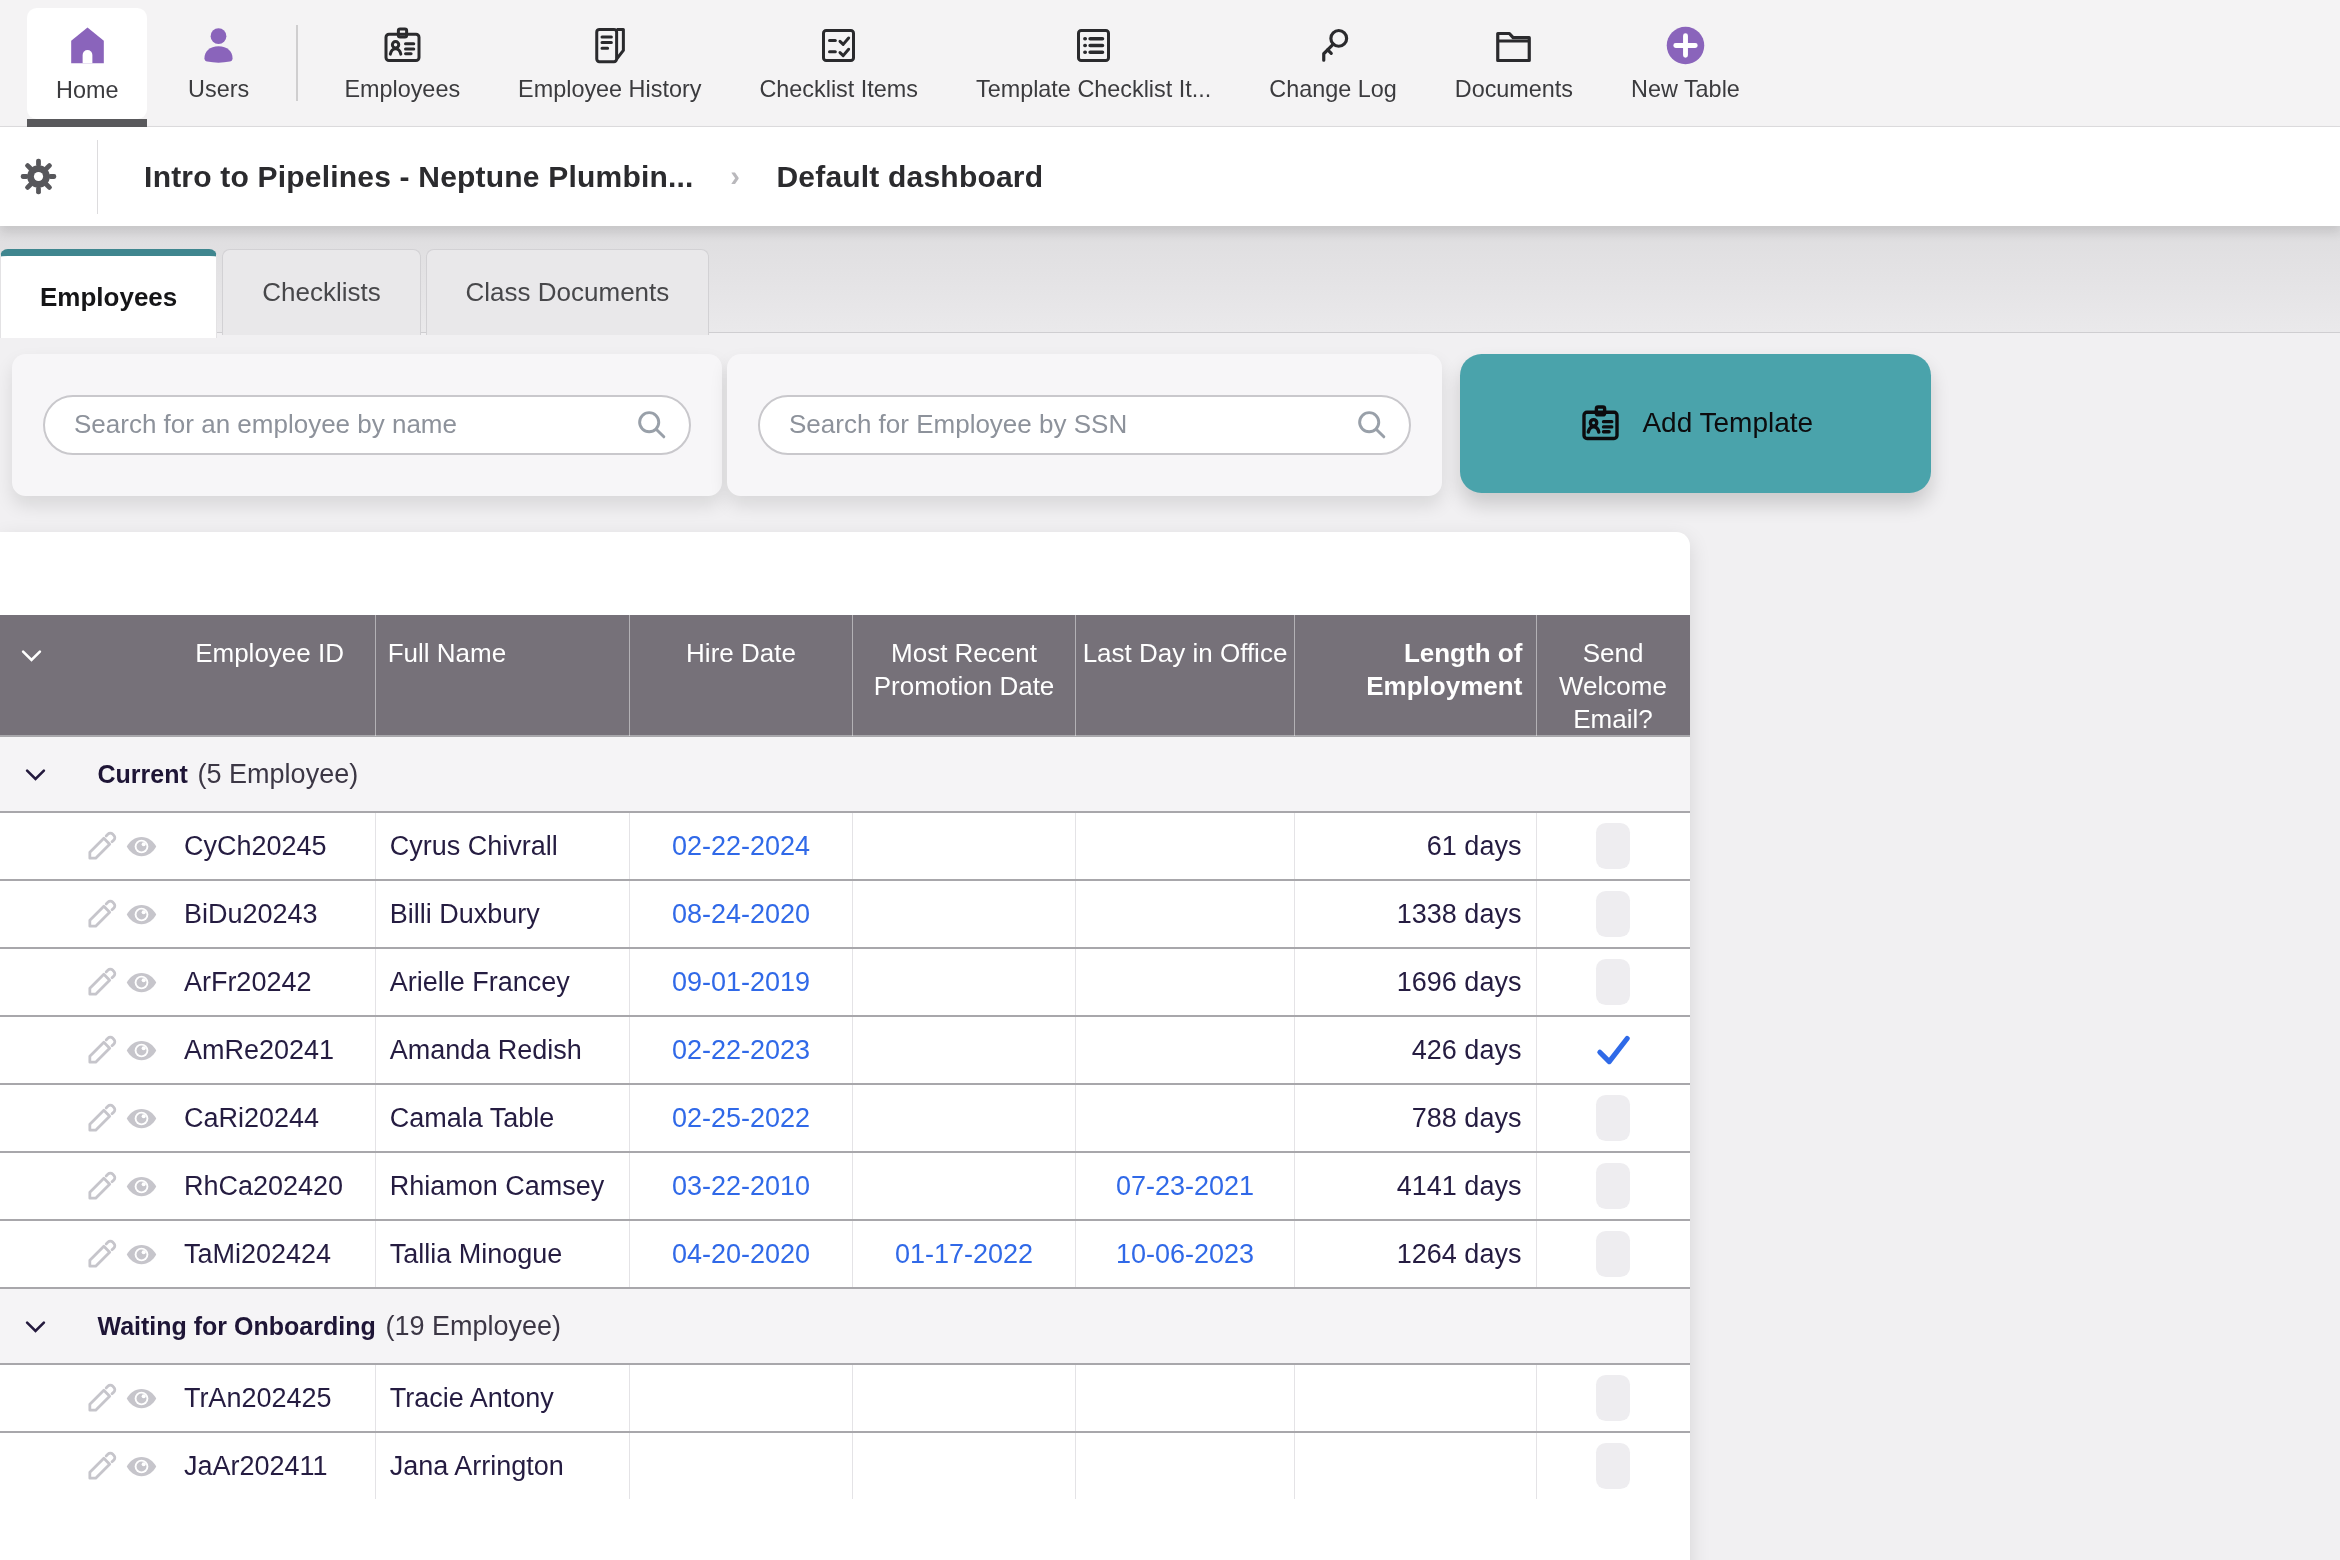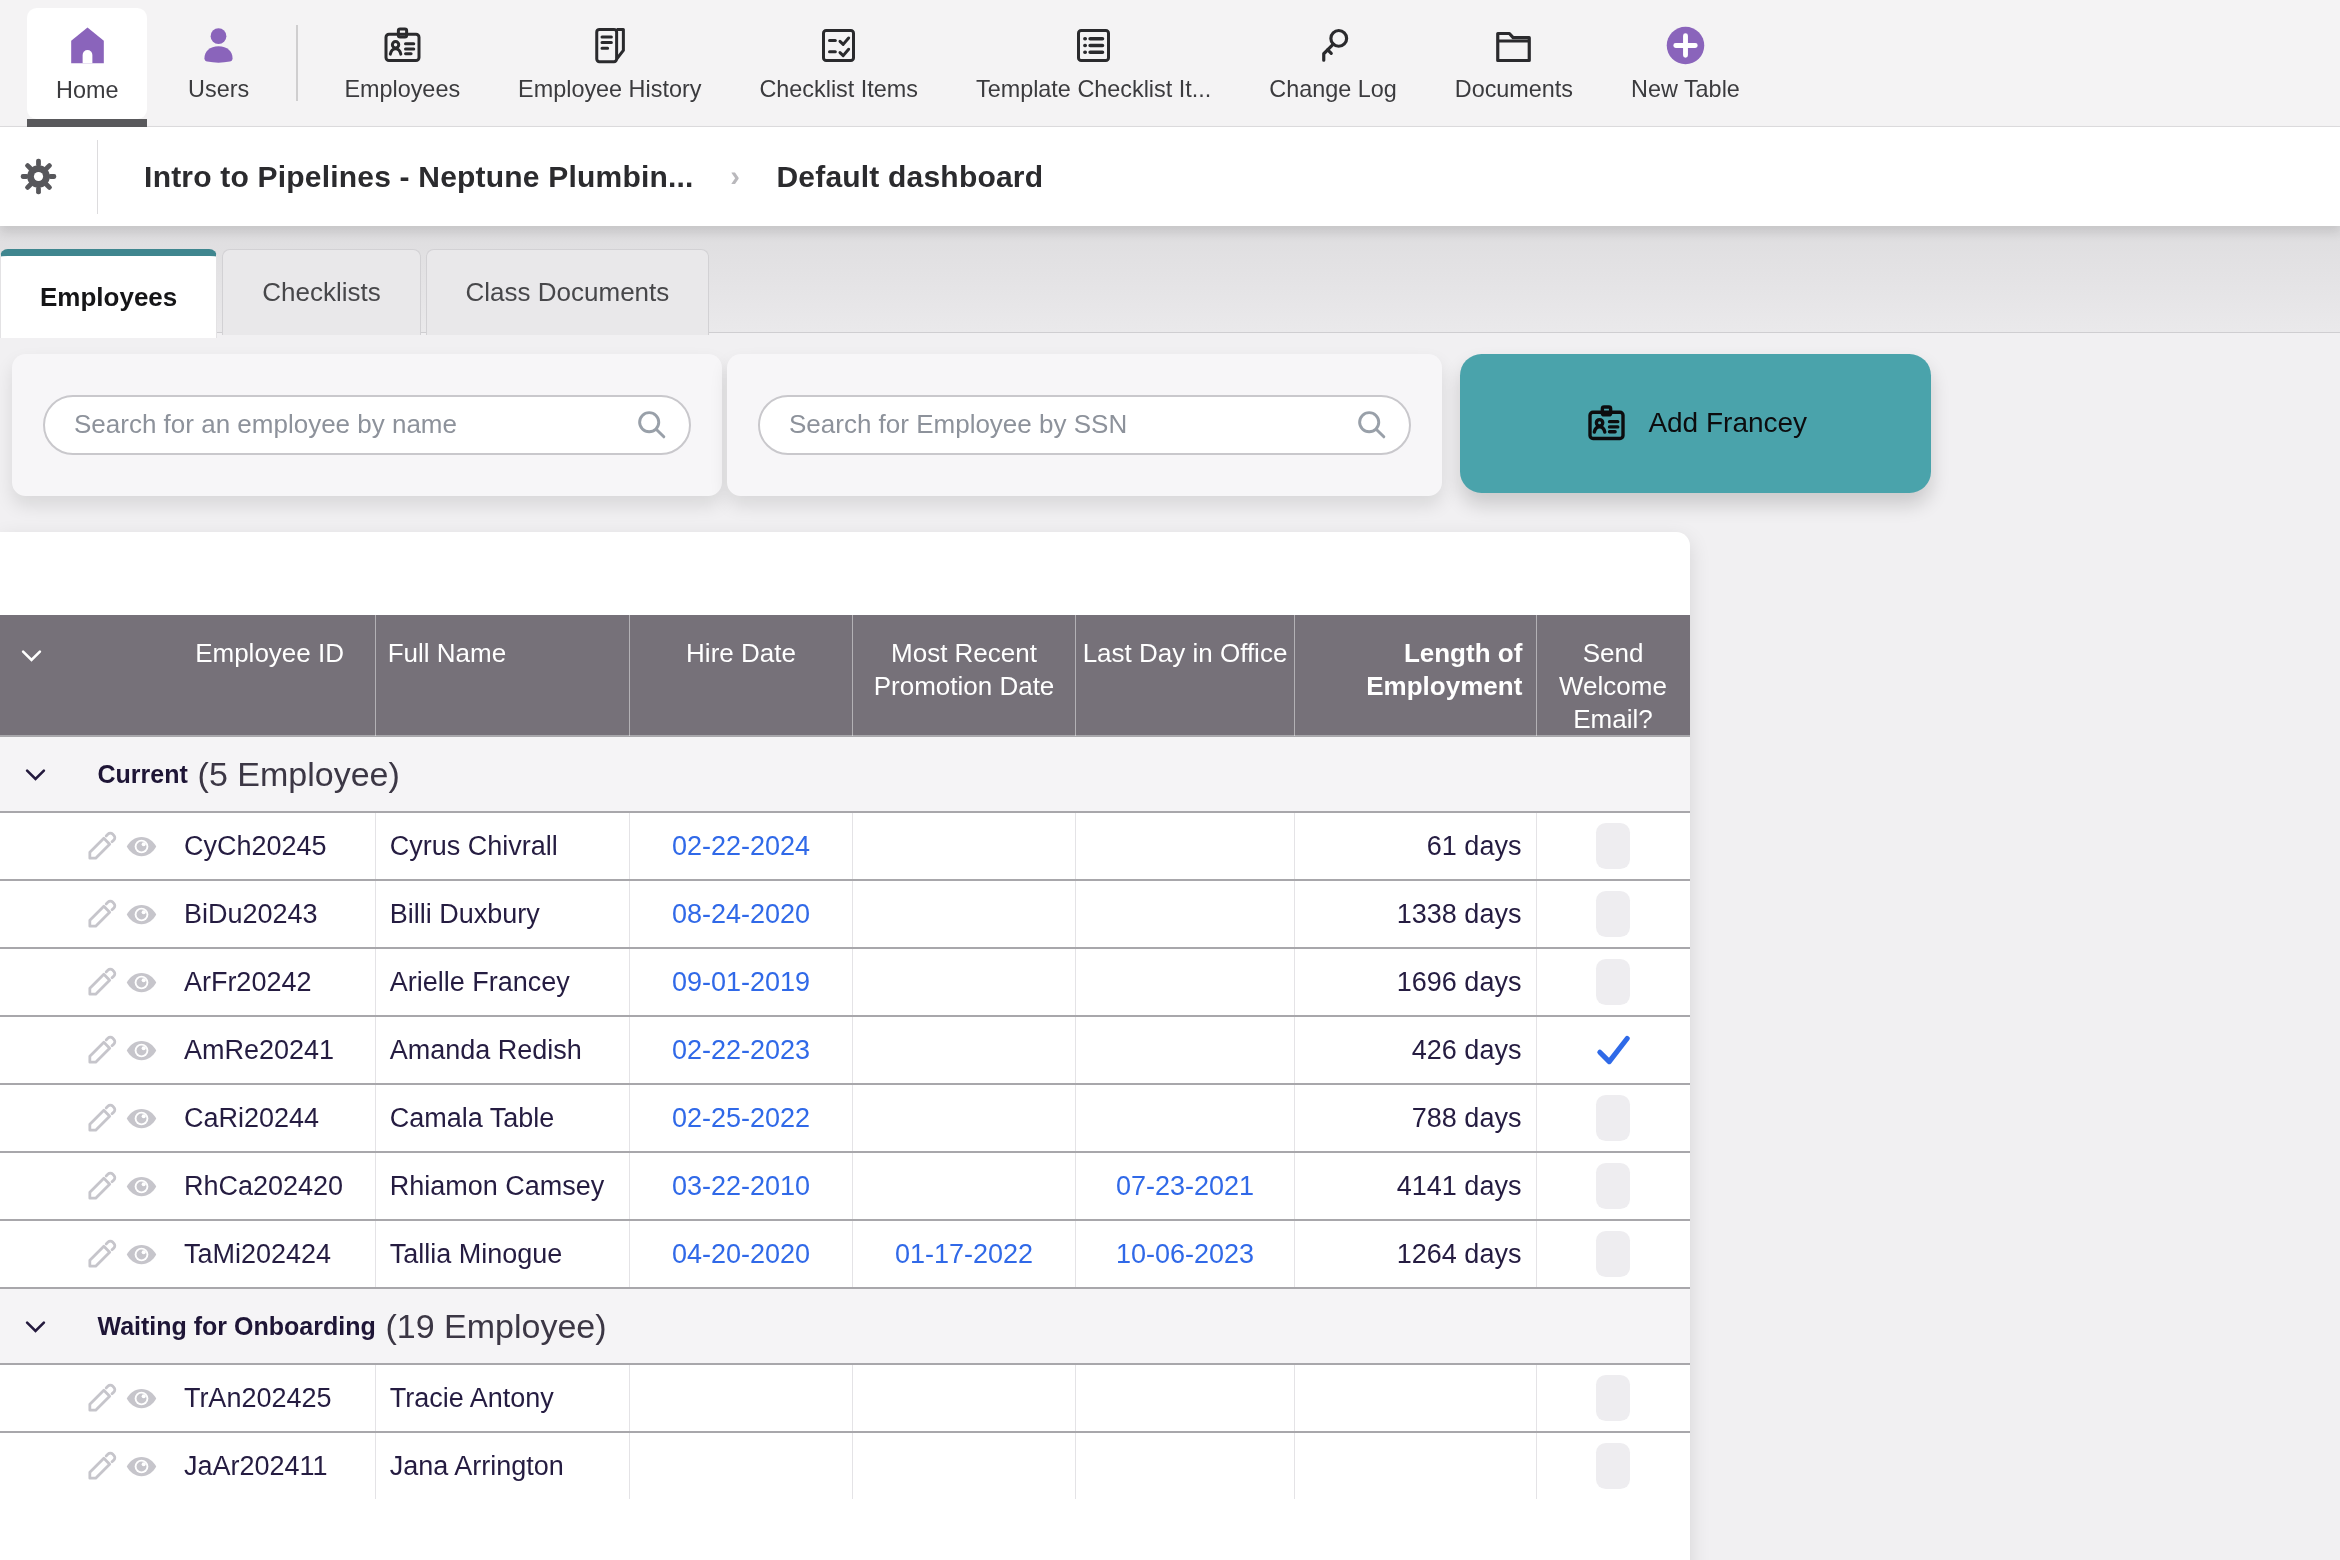"Add Francey" span { text: Francey -> Template }
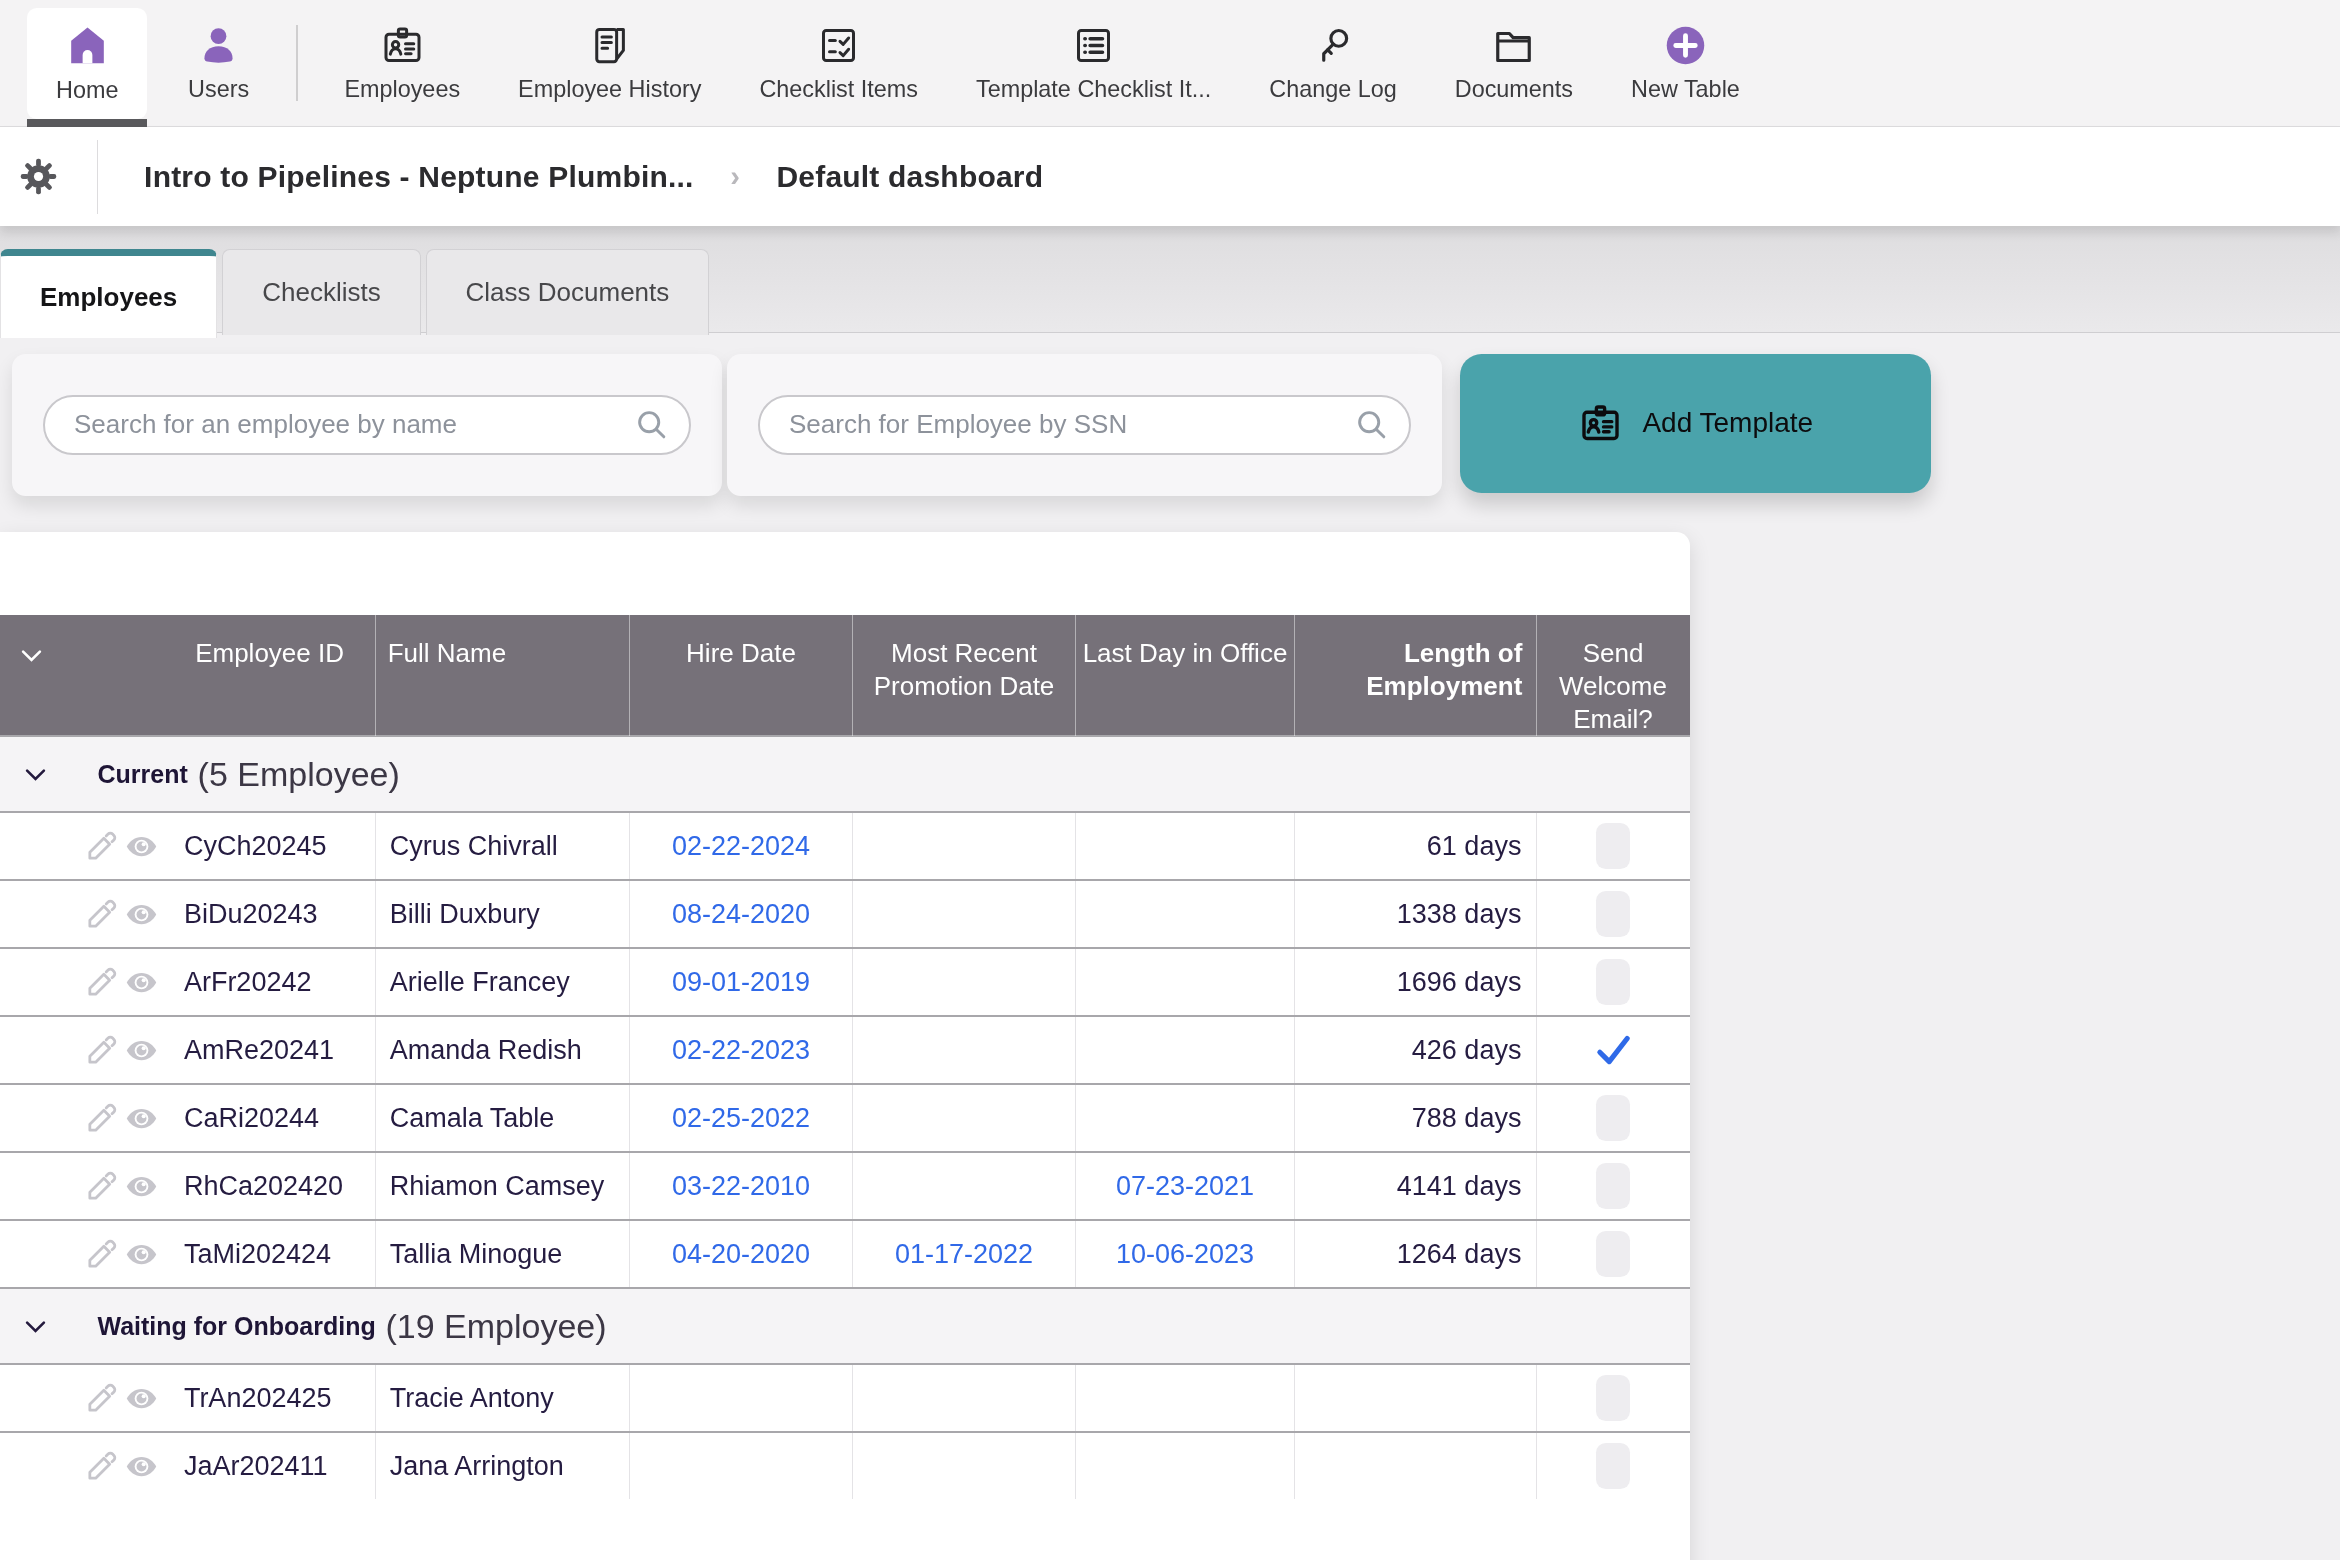"(5 Employee)" .group-count { font-size: 34px -> 27px }
